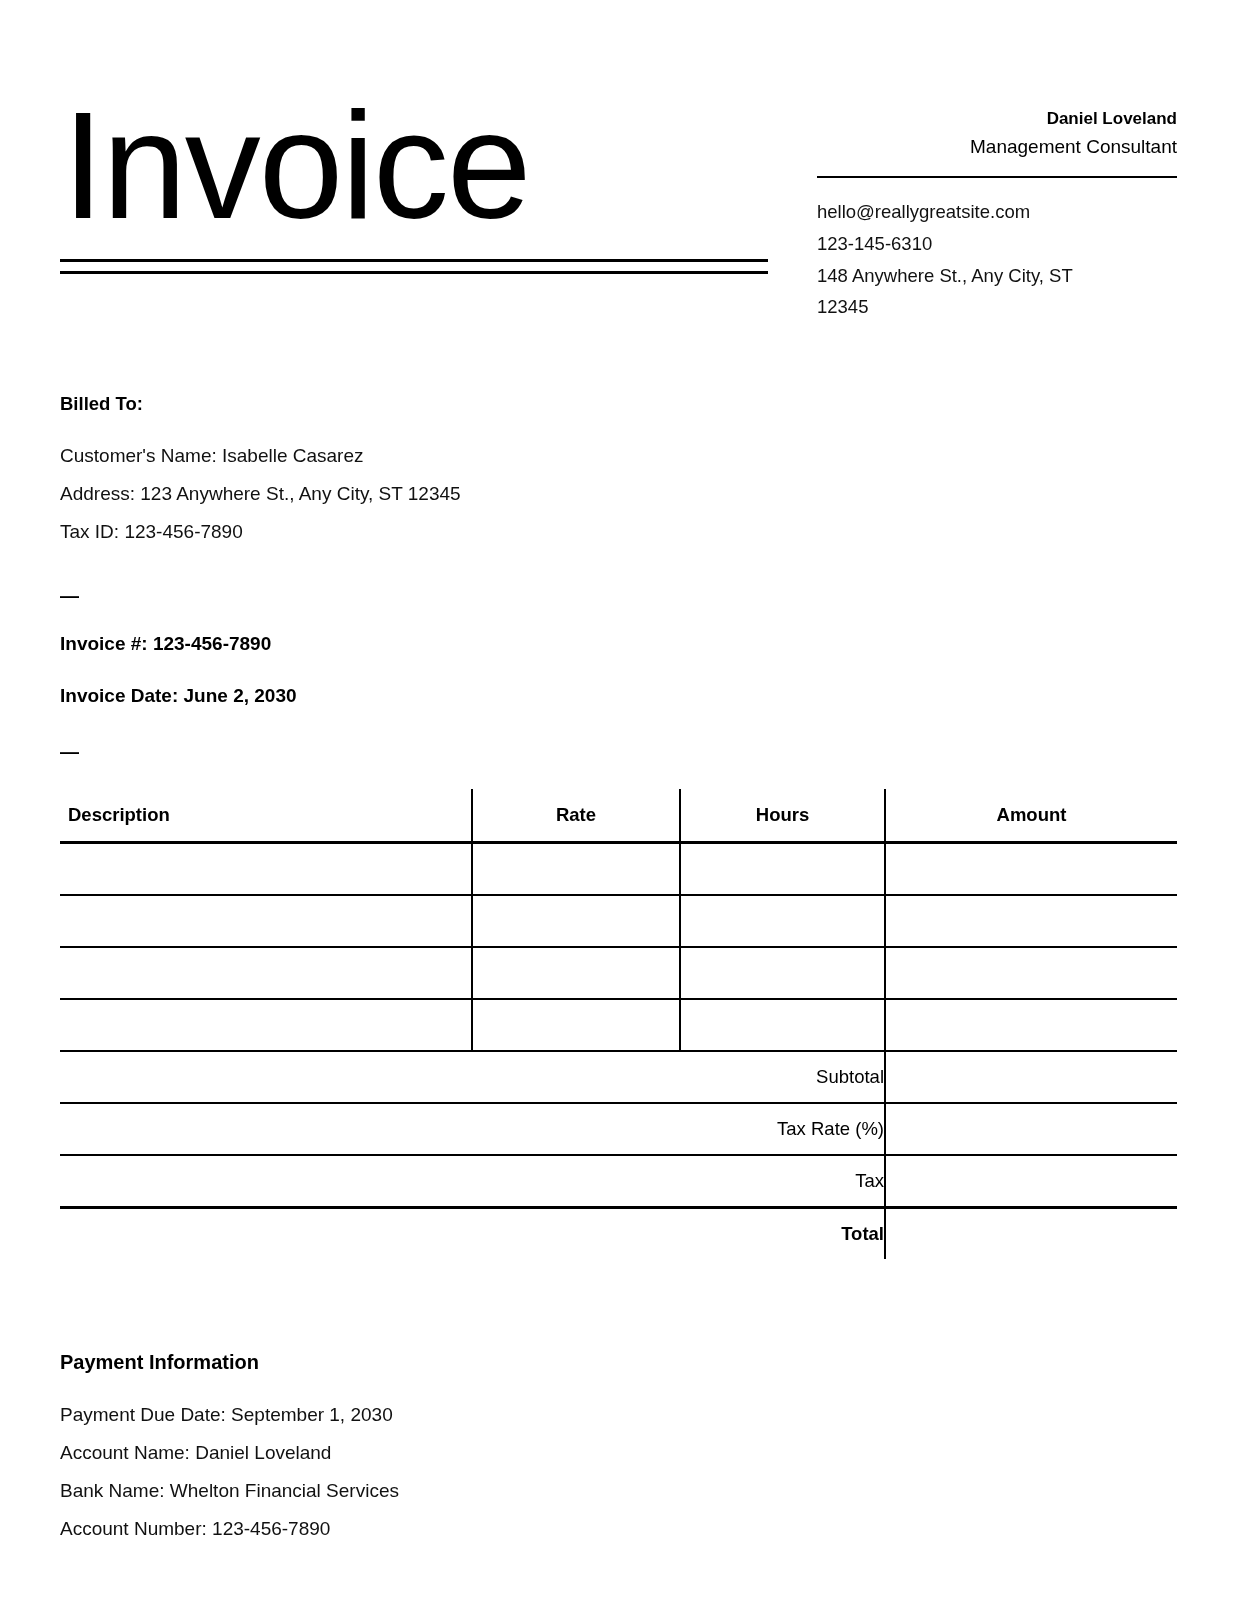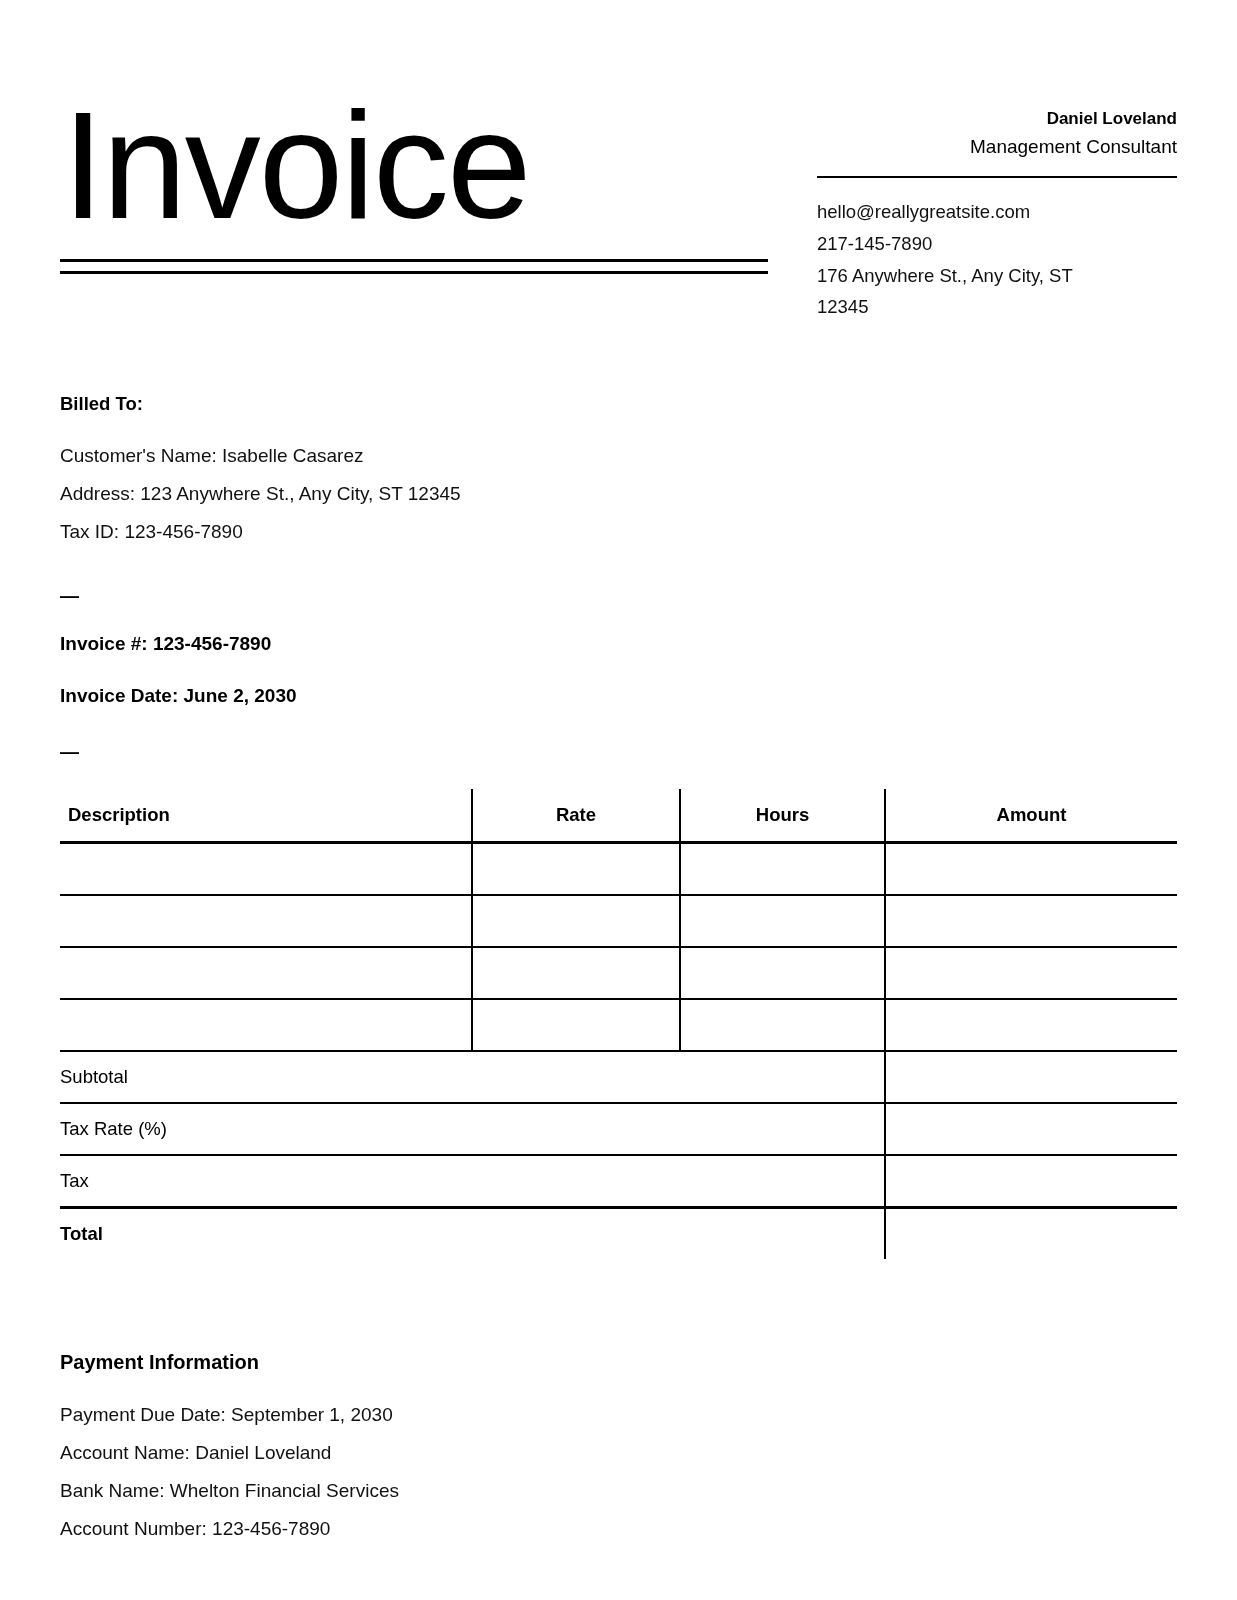"217-145-7890" div { text: 217-145-7890 -> 123-145-6310 }
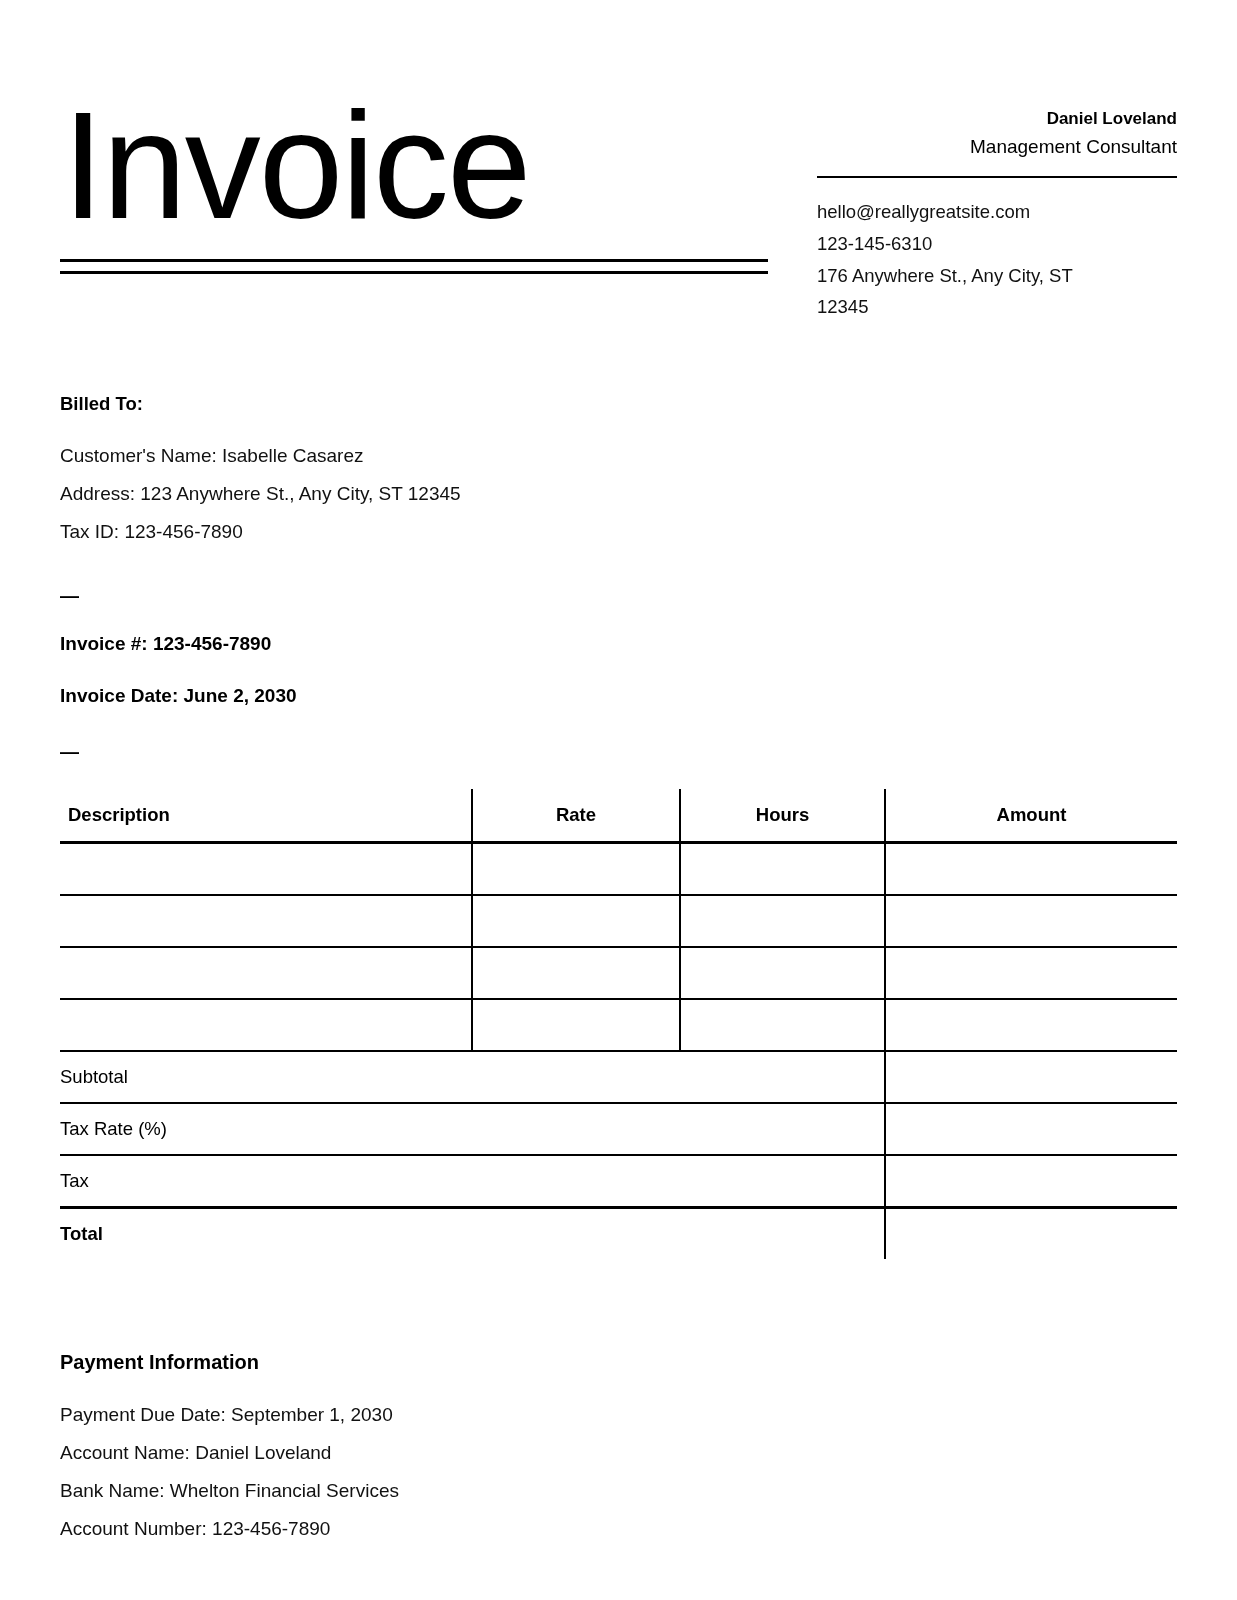"176 Anywhere St., Any City," div { text: 176 -> 148 }
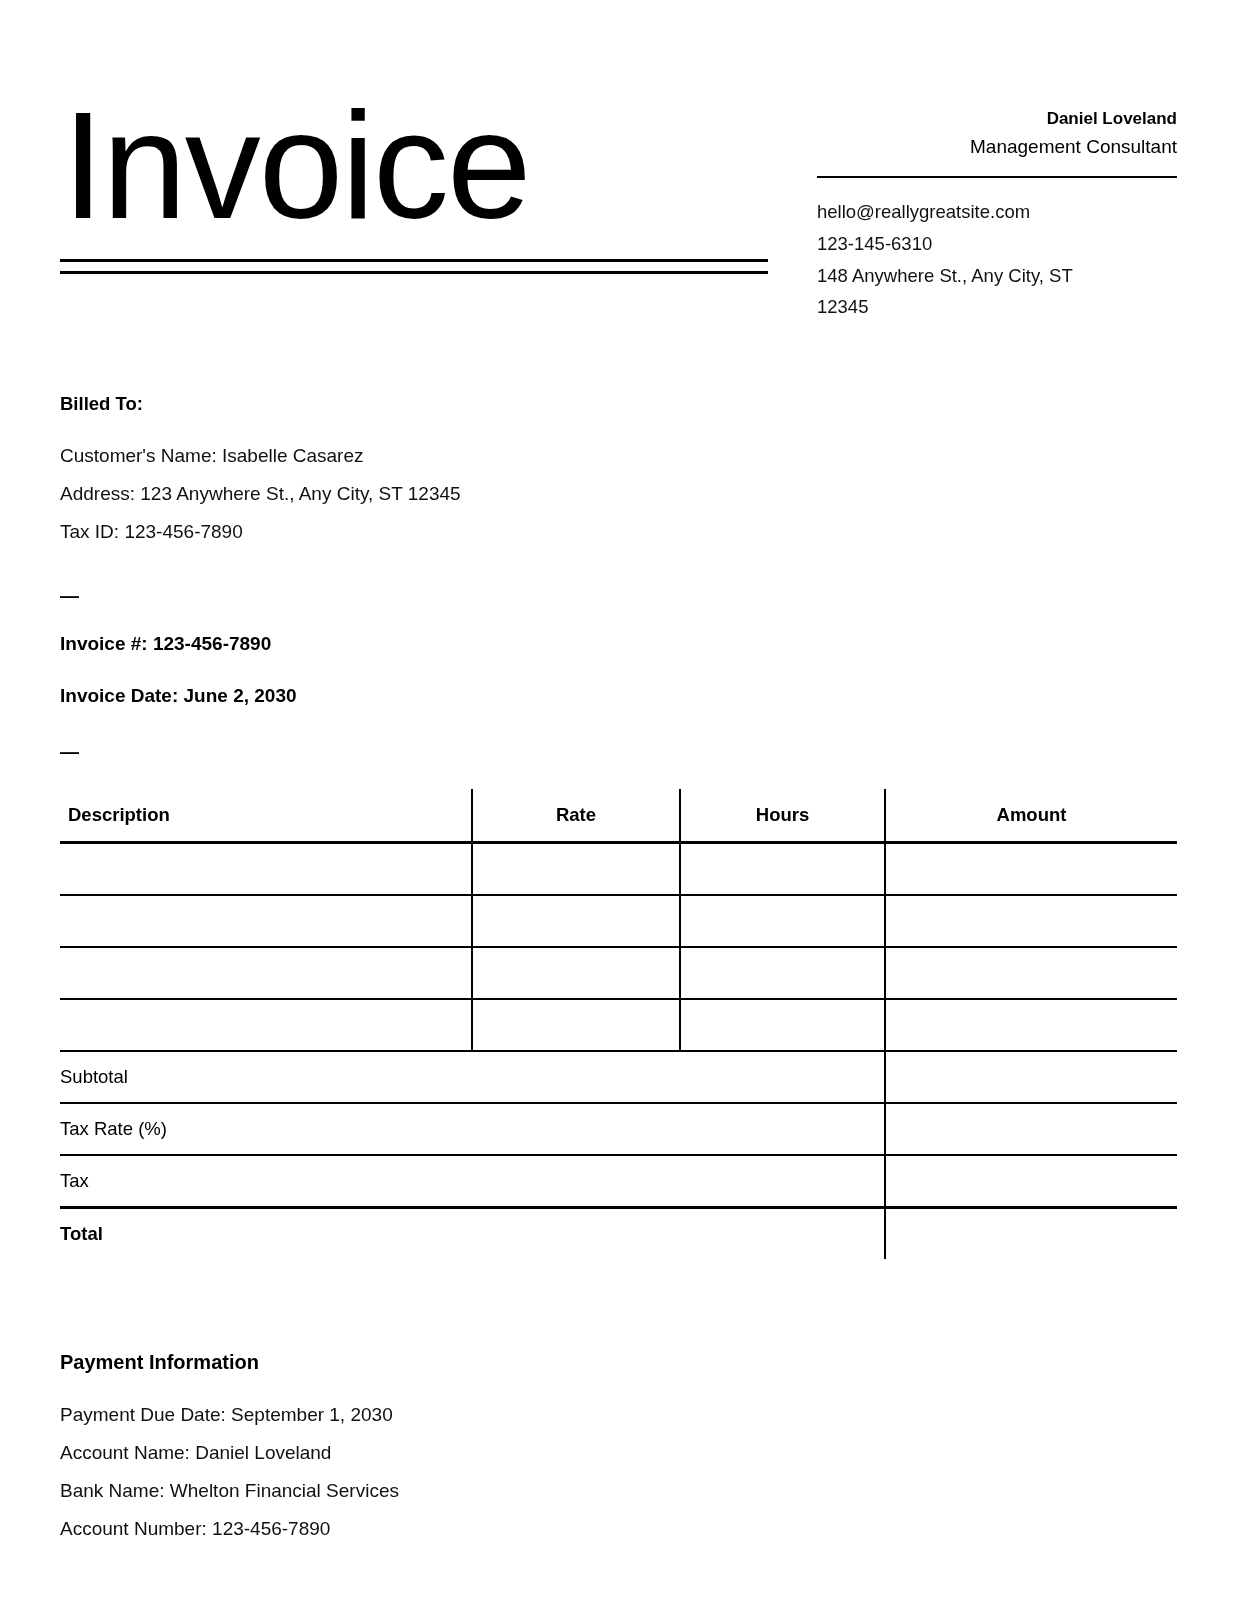"Subtotal" .totals-label { text-align: left -> right }
